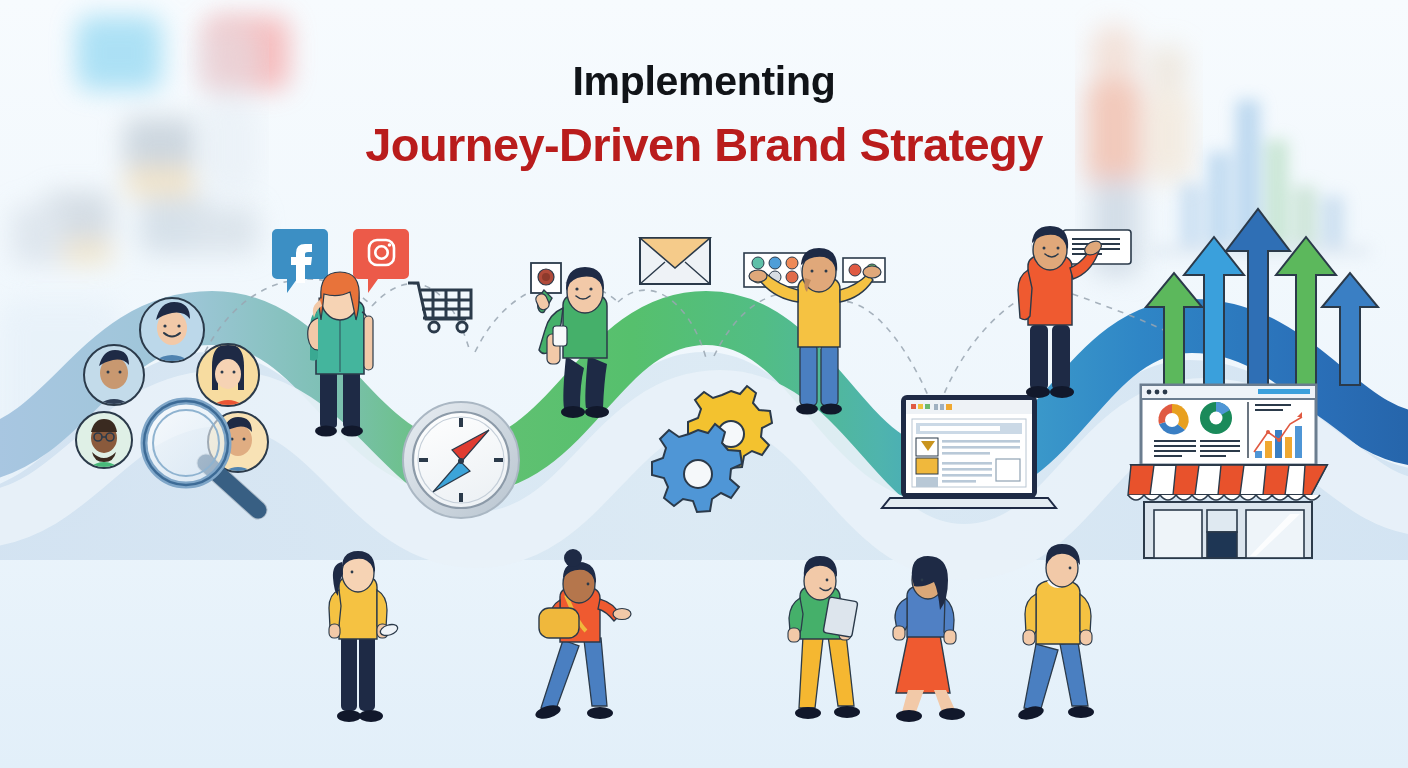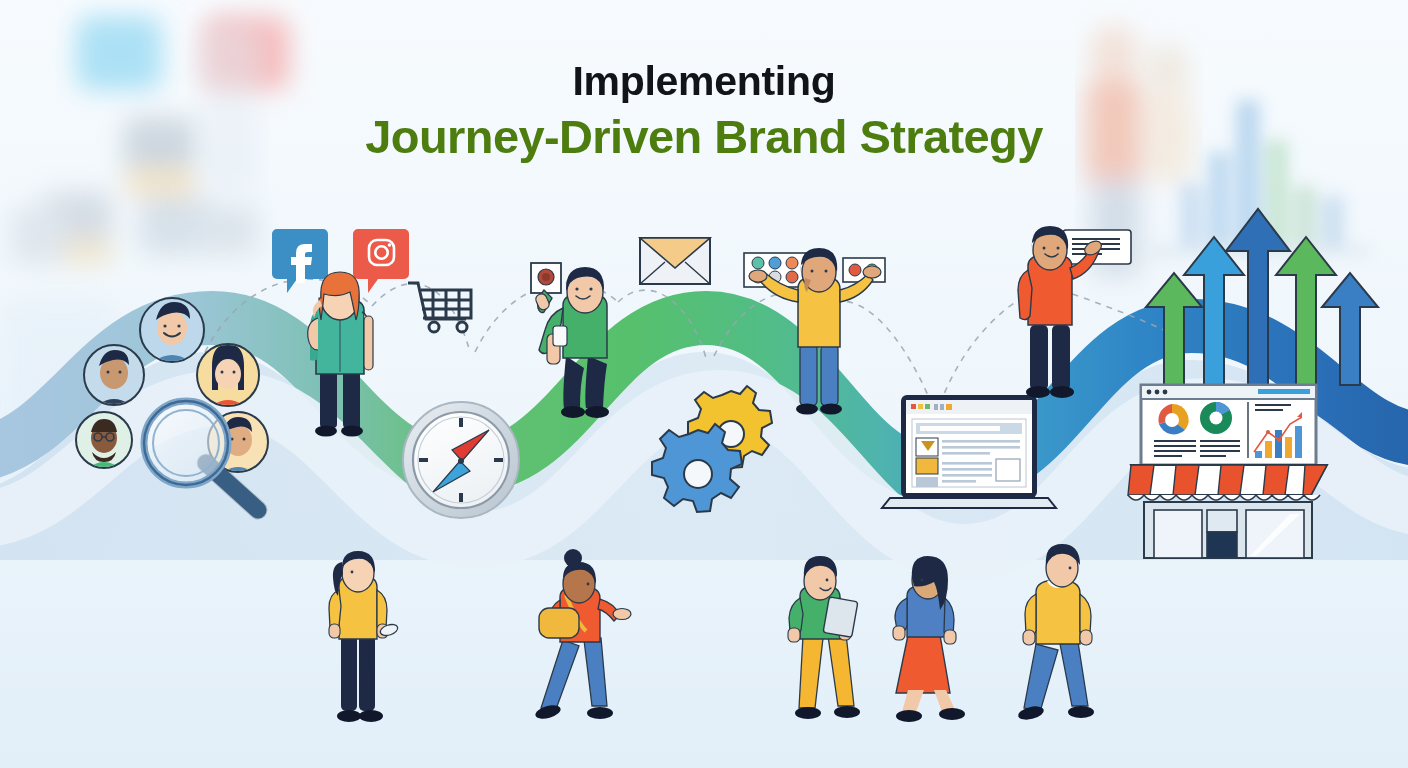"Journey-Driven Brand Strategy" .title-line2 { color: #4d7c0f -> #b91c1c; margin-top: 2px -> 10px }
